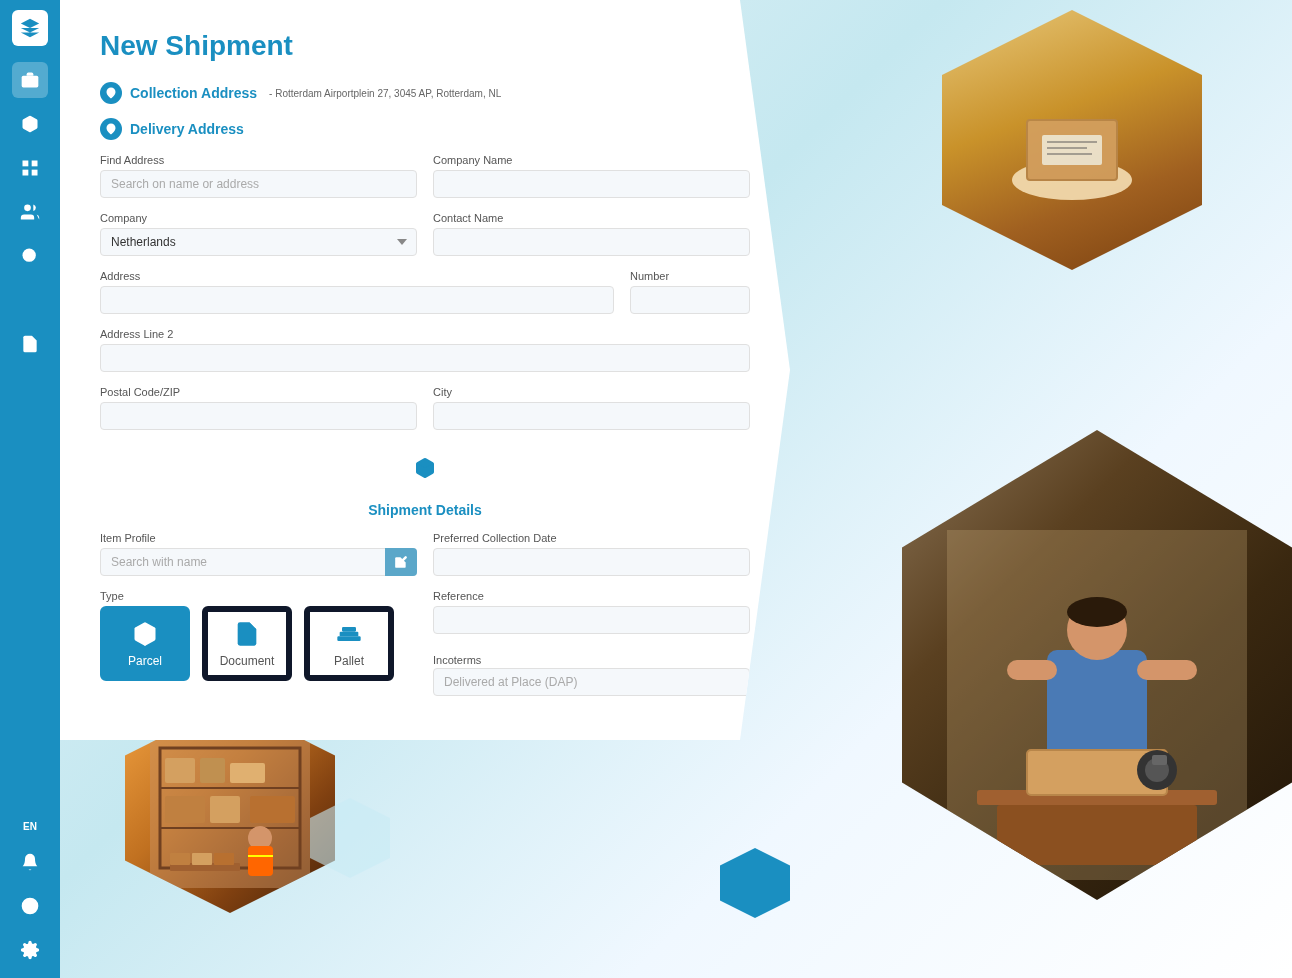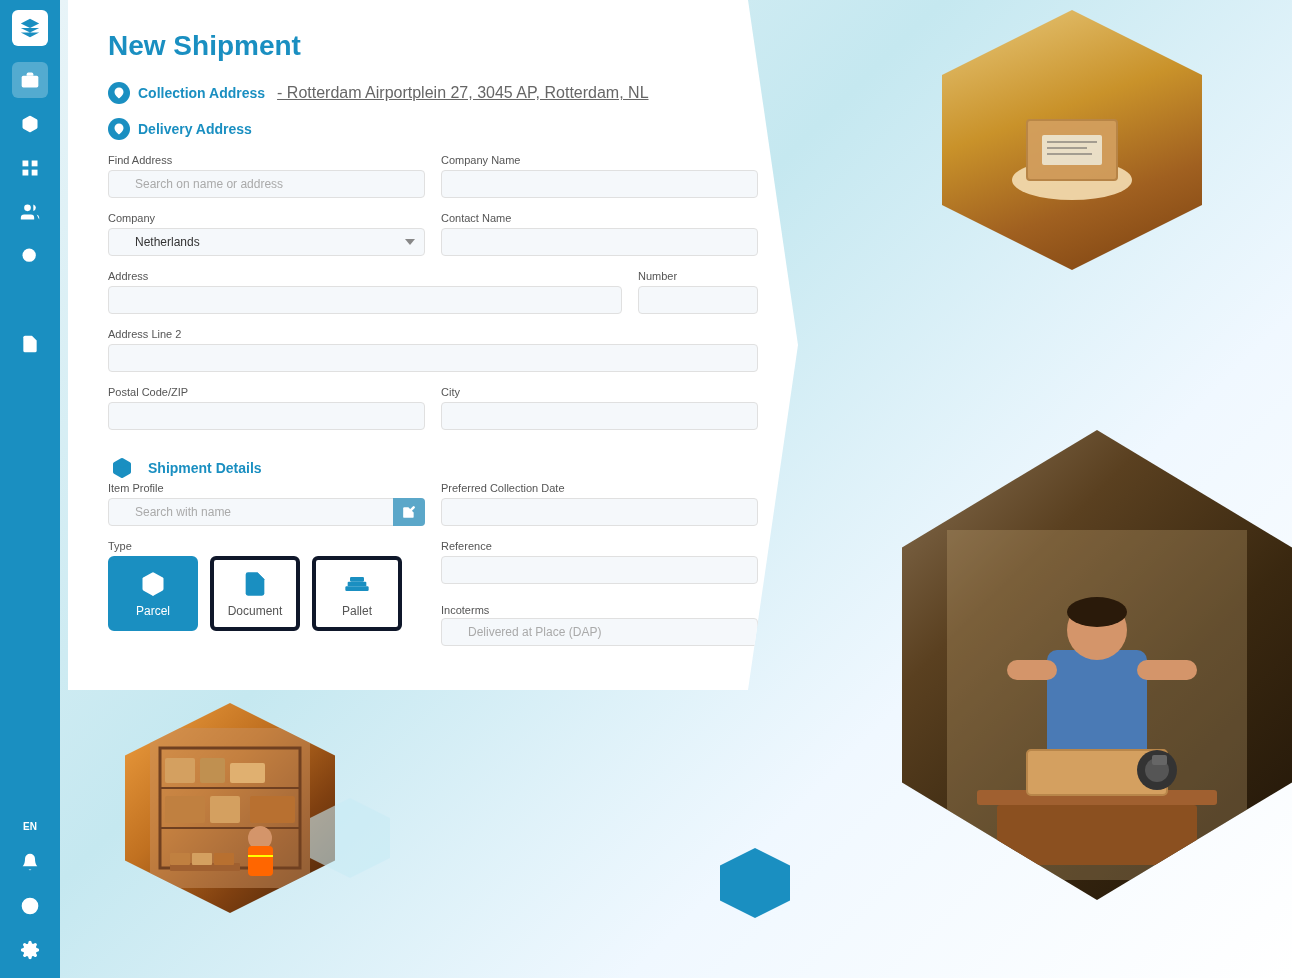"New Shipment" .form-panel { left: 8px -> 0 }
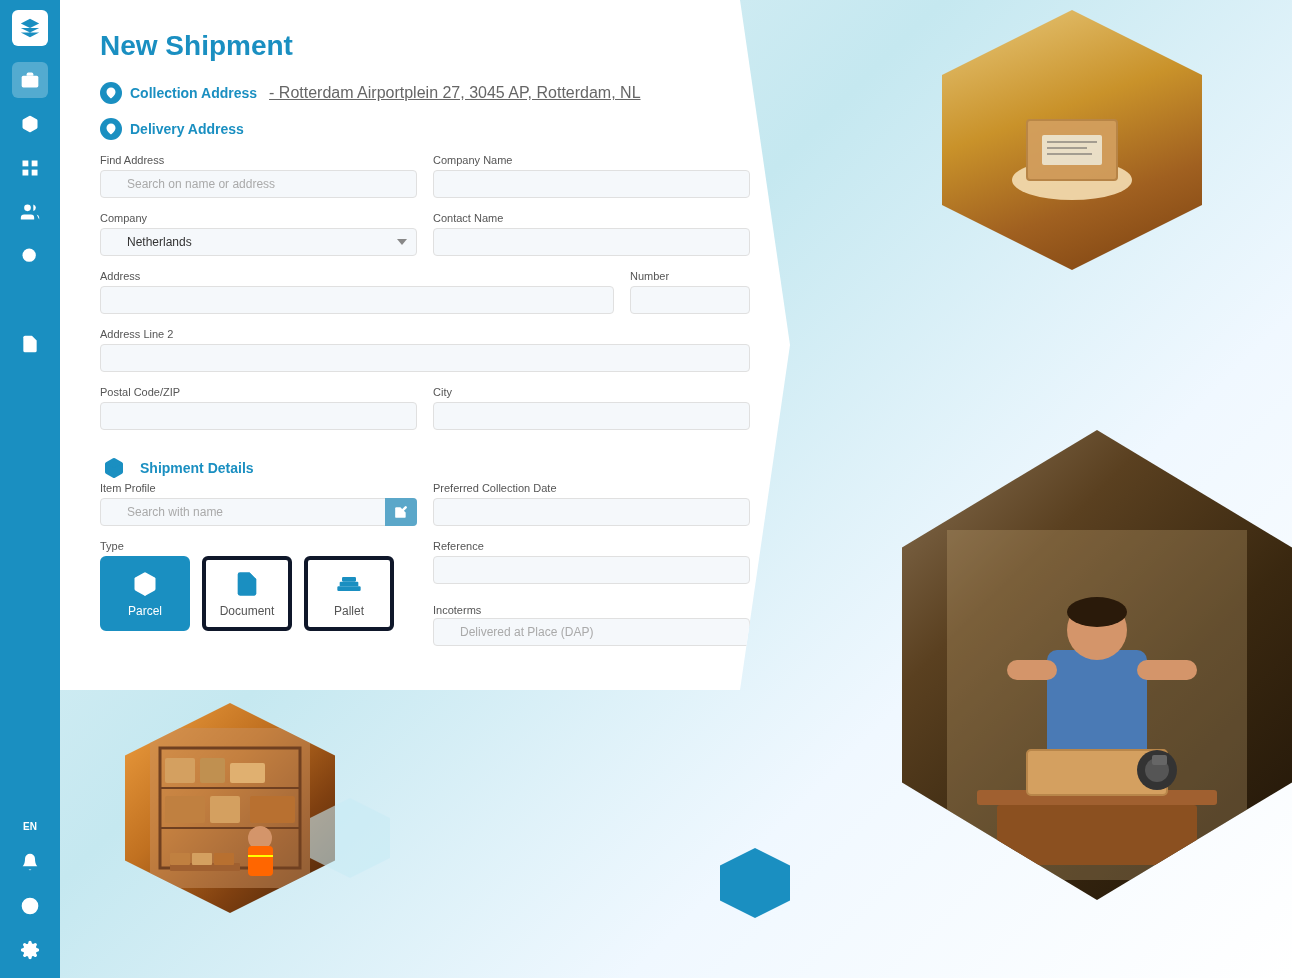"- Rotterdam Airportplein 27, 3045" .section-subtitle { font-size: 16px -> 10px; text-decoration: underline -> none }
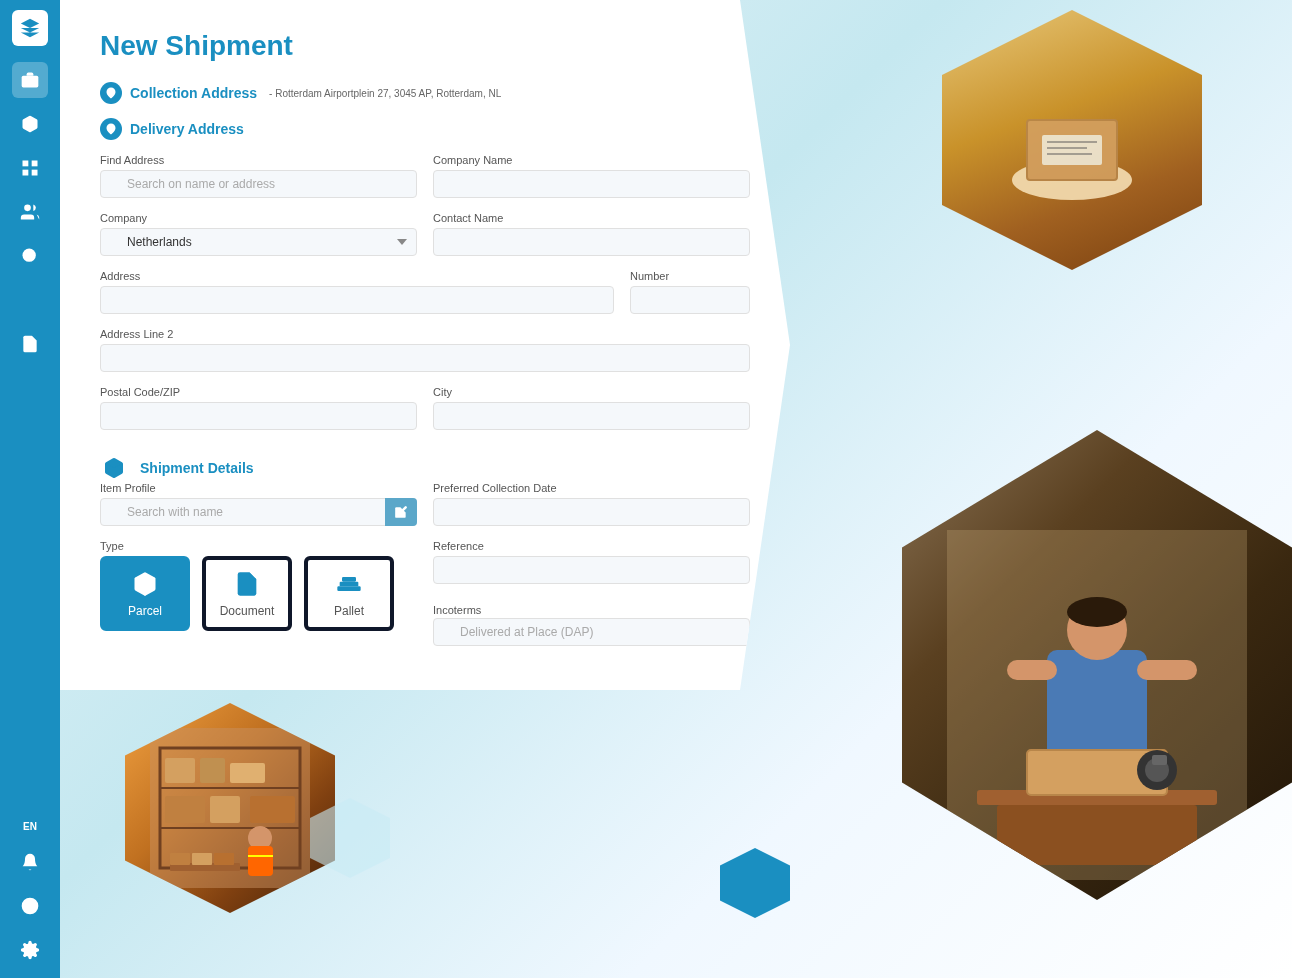"Search on name or address" input[type="text"], select { padding: 6px 26px -> 6px 10px }
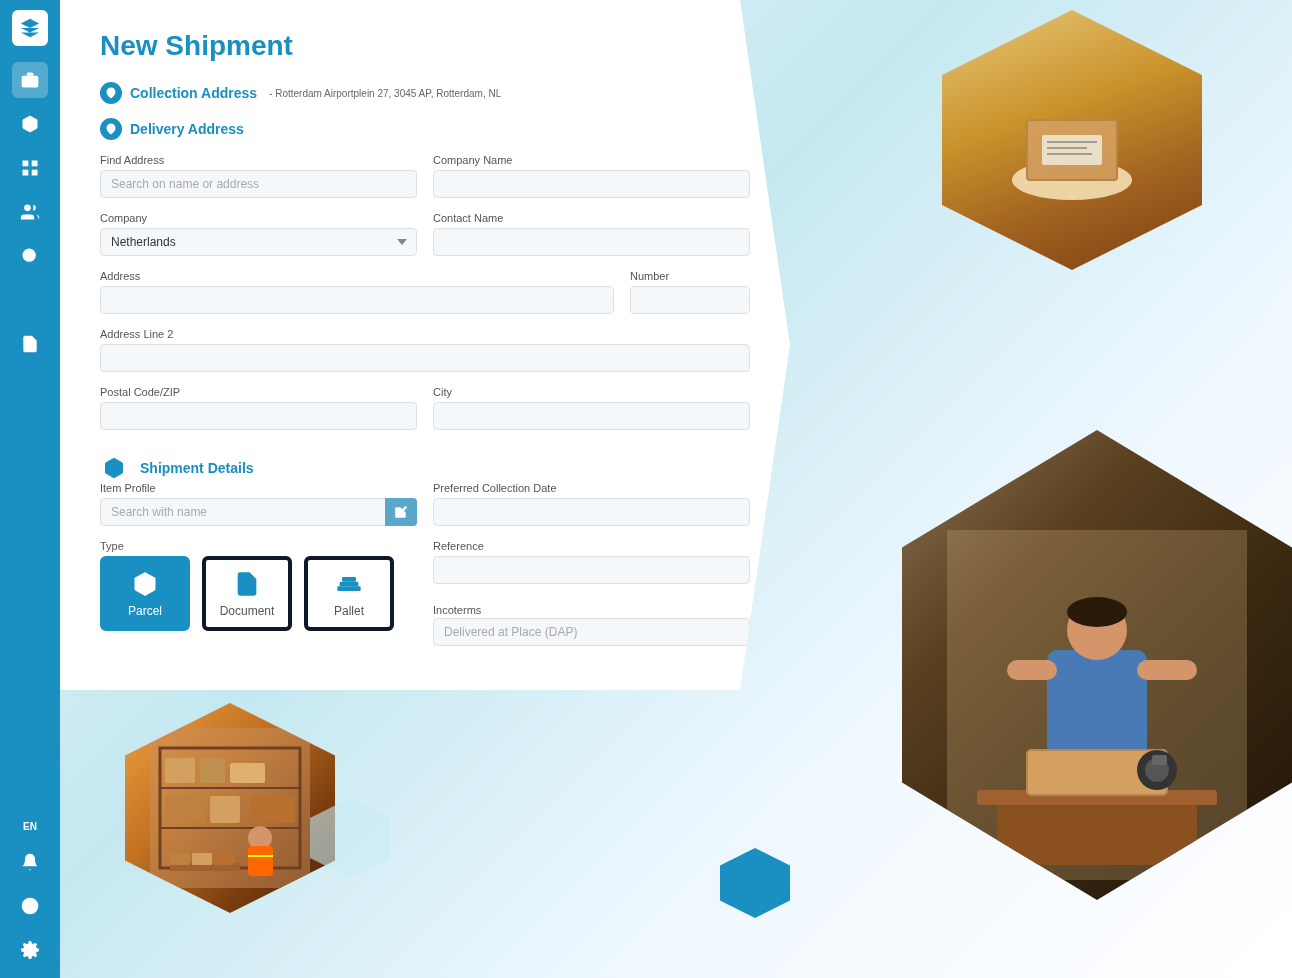"Shipment Details" .shipment-section-header { flex-direction: none -> column; gap: 12px -> 20px; margin-bottom: none -> 14px }
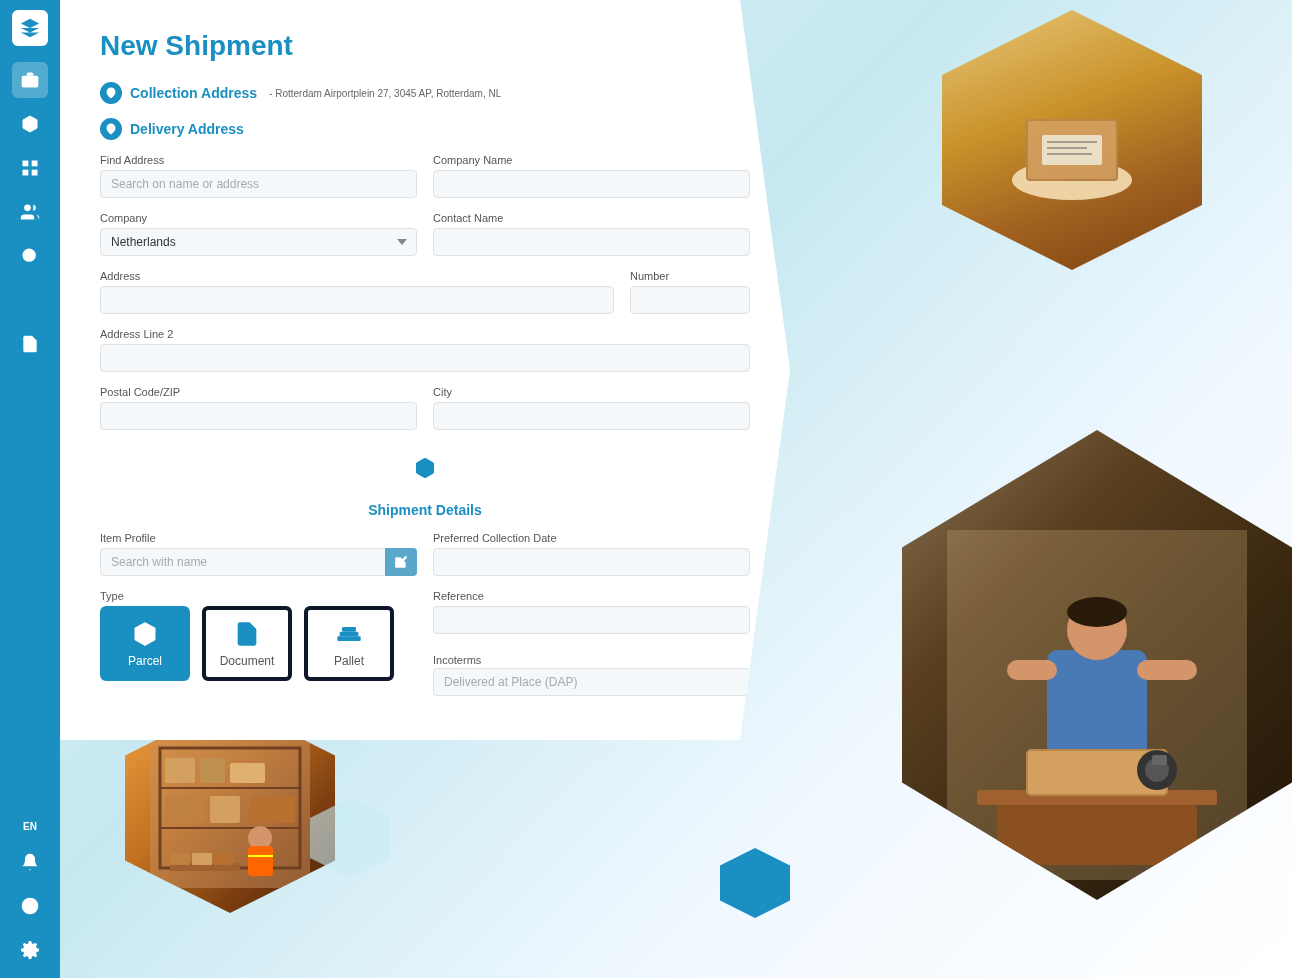"Parcel" .type-btn { border: 4px solid #0f172a -> 6px solid #0f172a }
